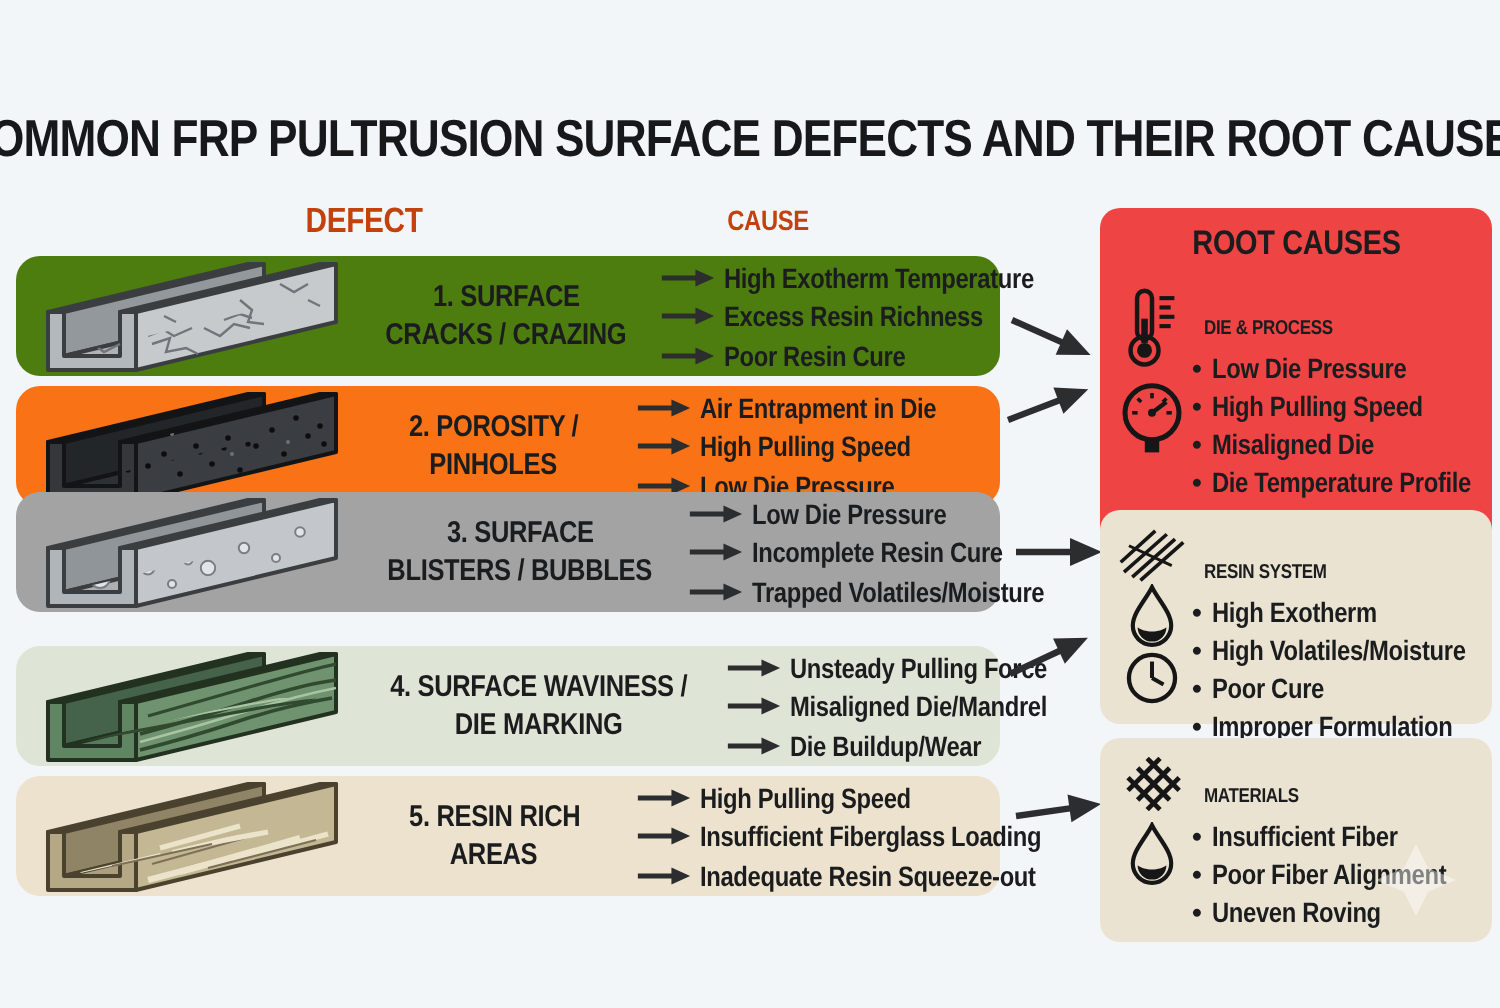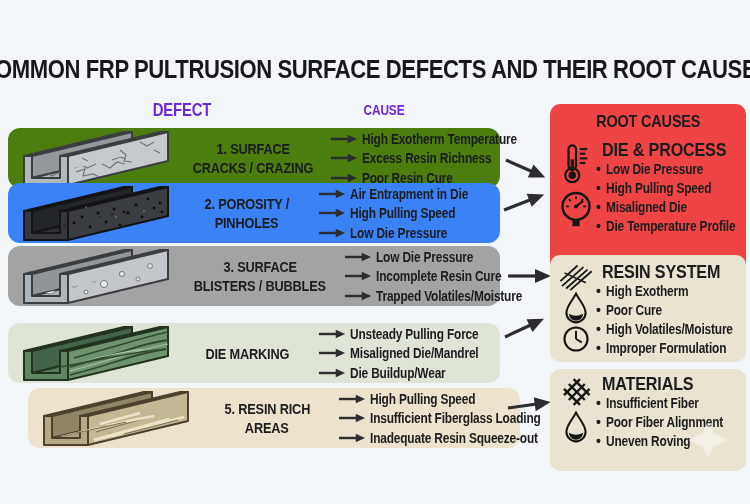"DEFECT" .col-head { color: #6d28d9 -> #c2410c }
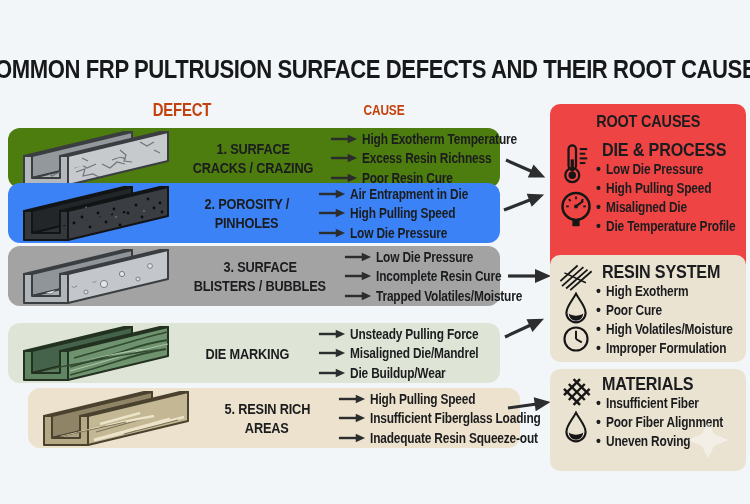"DIE & PROCESS" .gtitle { font-size: 19px -> 10px; margin-top: none -> 15px }
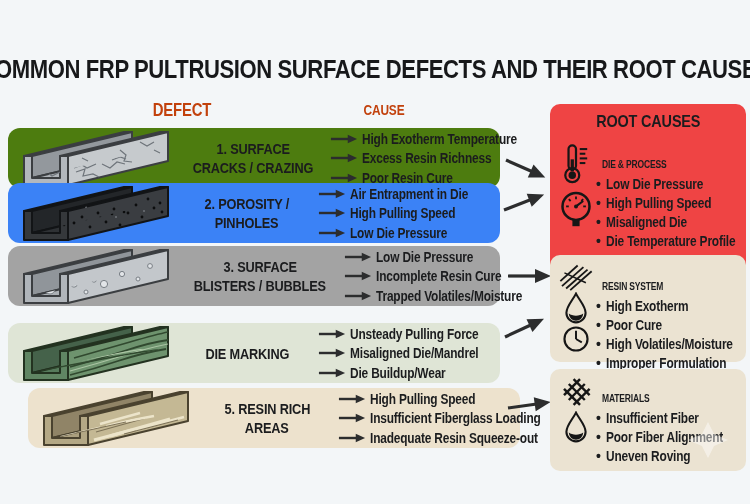"2. POROSITY /" div.row { background: #3b82f6 -> #f97316; top: 183px -> 193px }
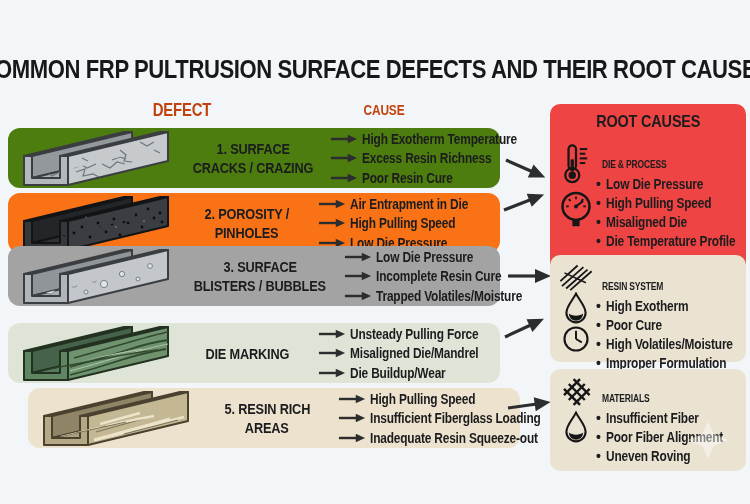"4. SURFACE WAVINESS /" div { html: none -> <div><span>4. SURFACE WAVINESS /</span></div> }
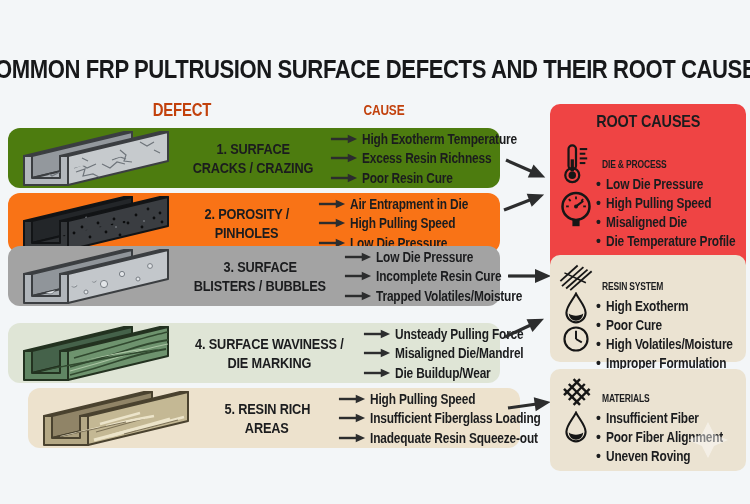"Poor Cure" div.gitem { order: before "High Volatiles/Moisture" -> after "High Volatiles/Moisture" }
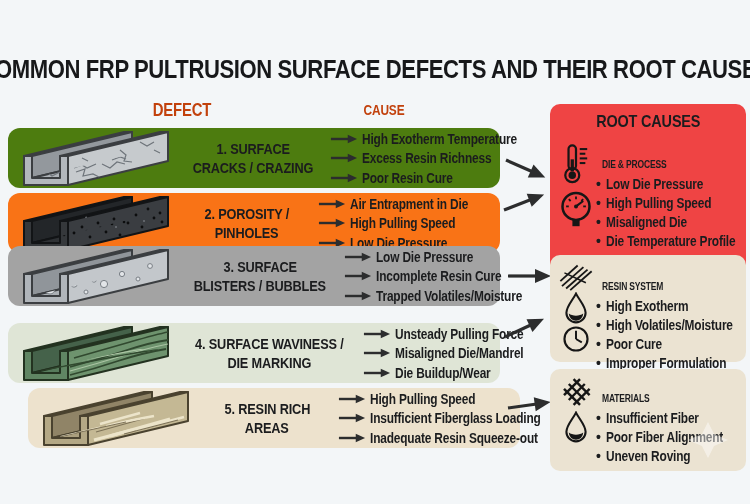"5. RESIN RICH" div.row { margin-left: 20px -> none }
